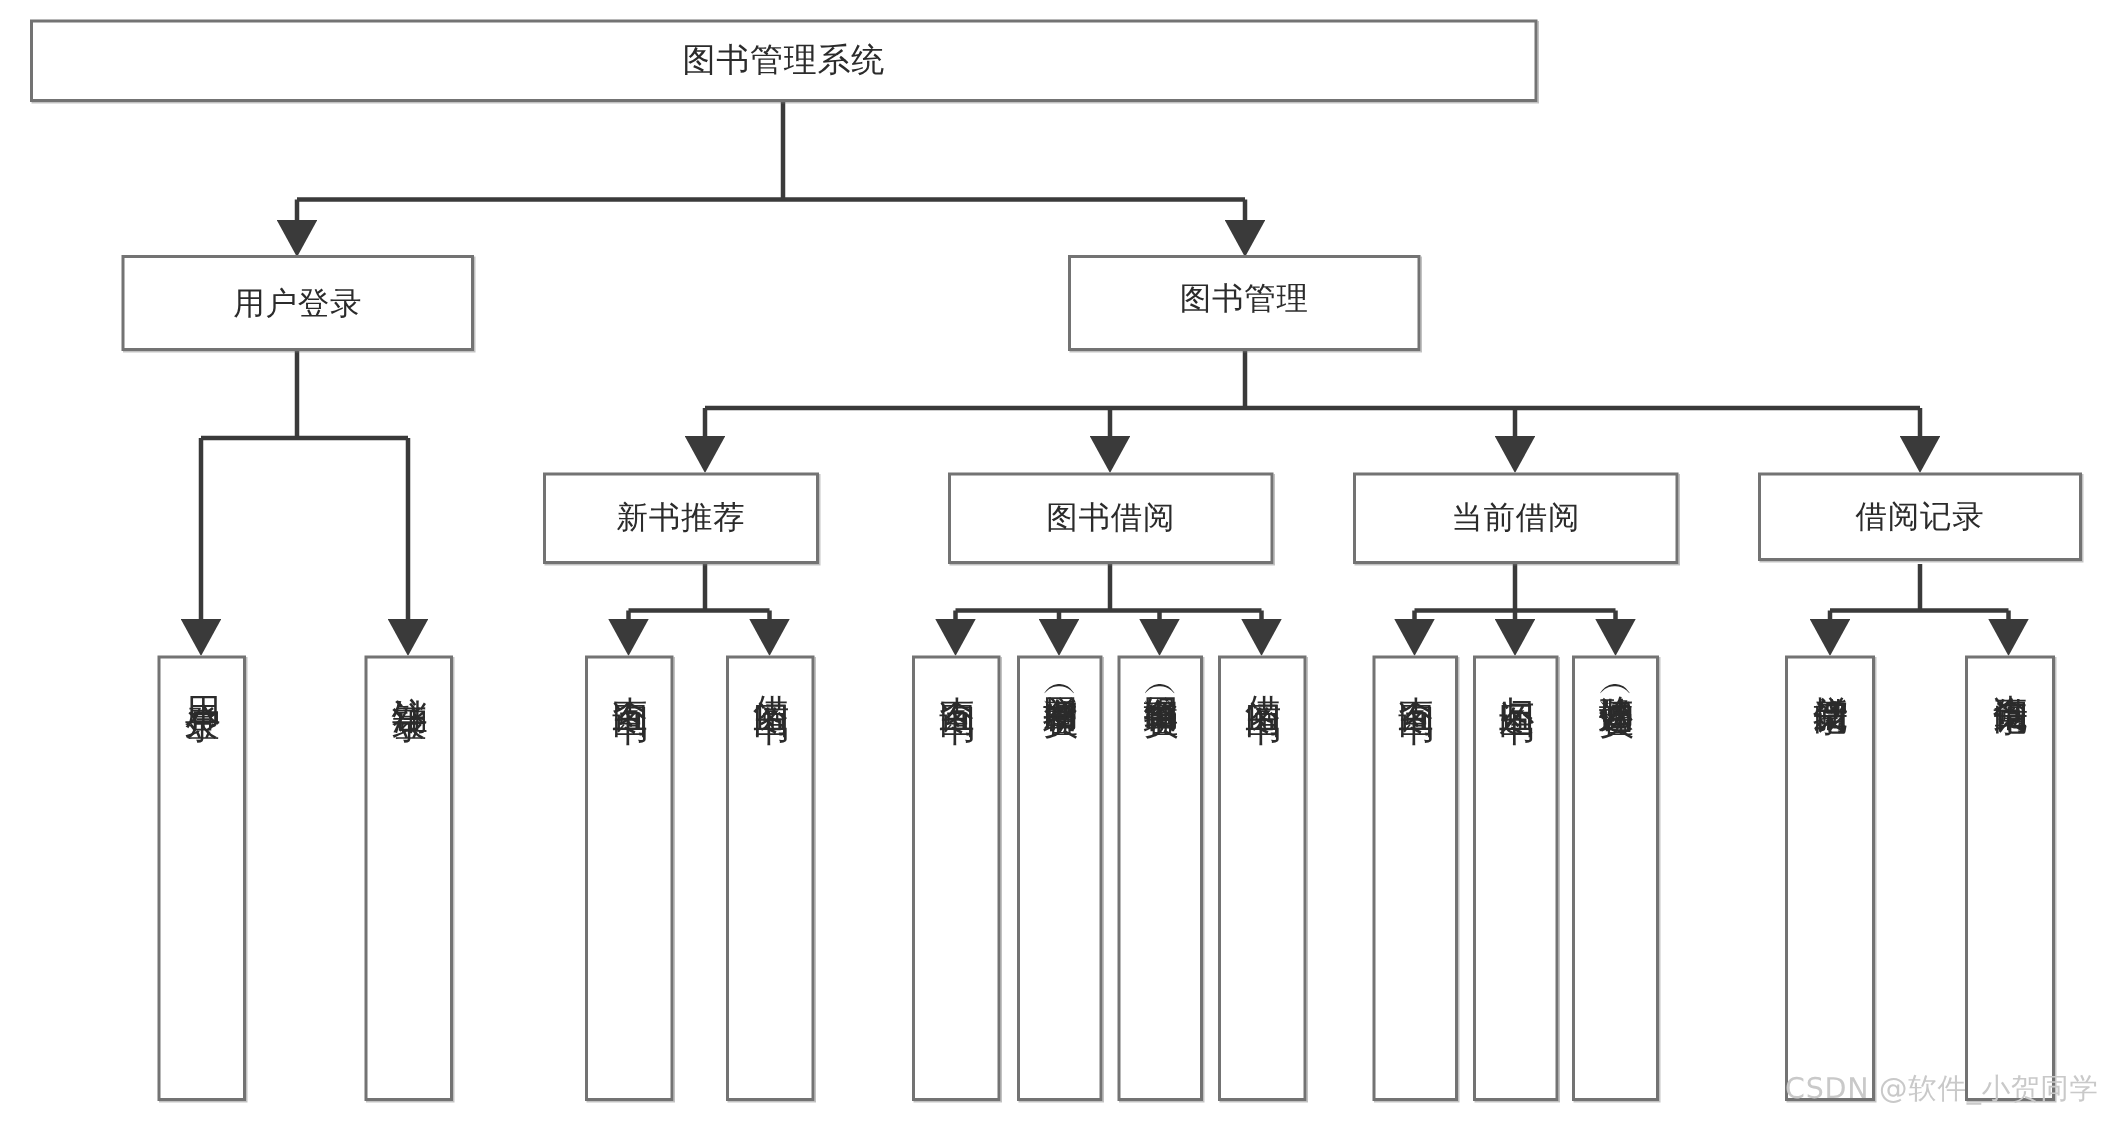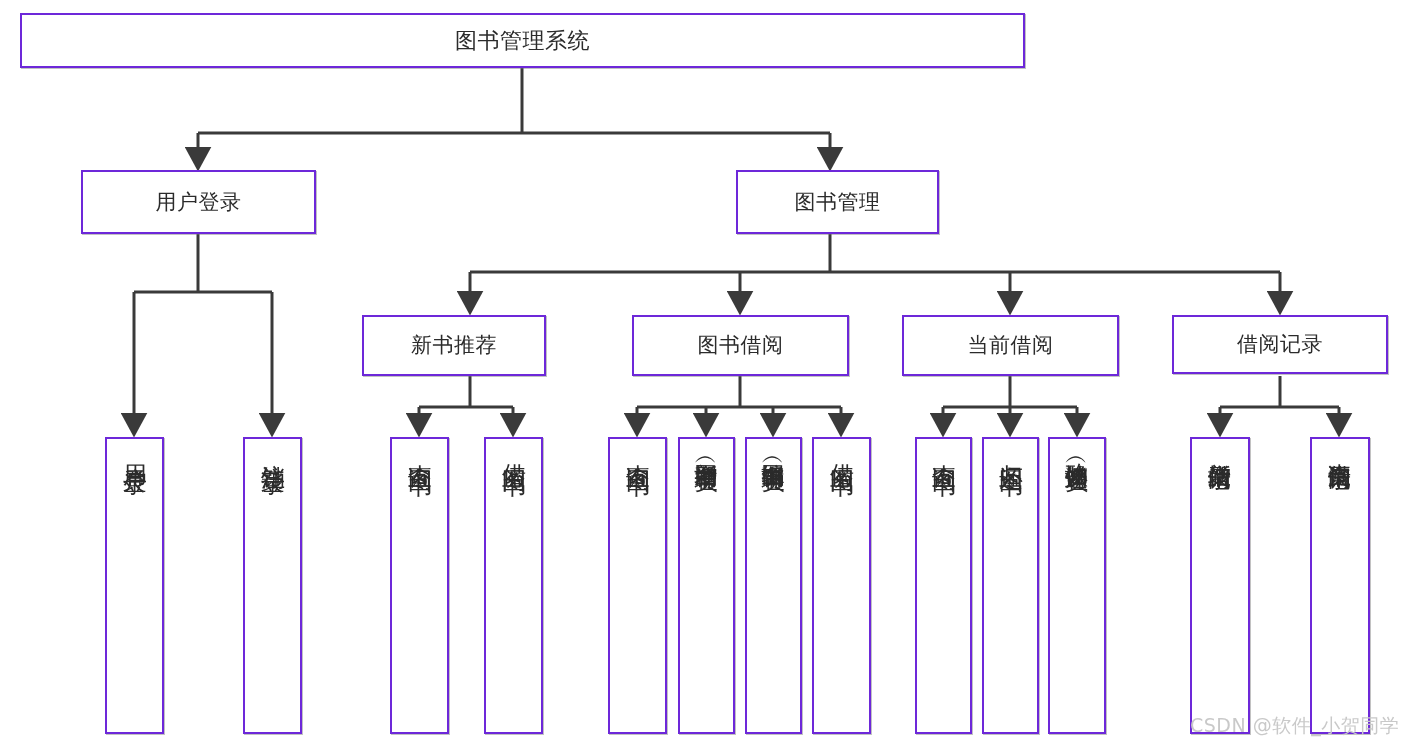"图书管理系统" .node { border: 2px solid #6d28d9 -> 2px solid #737373 }
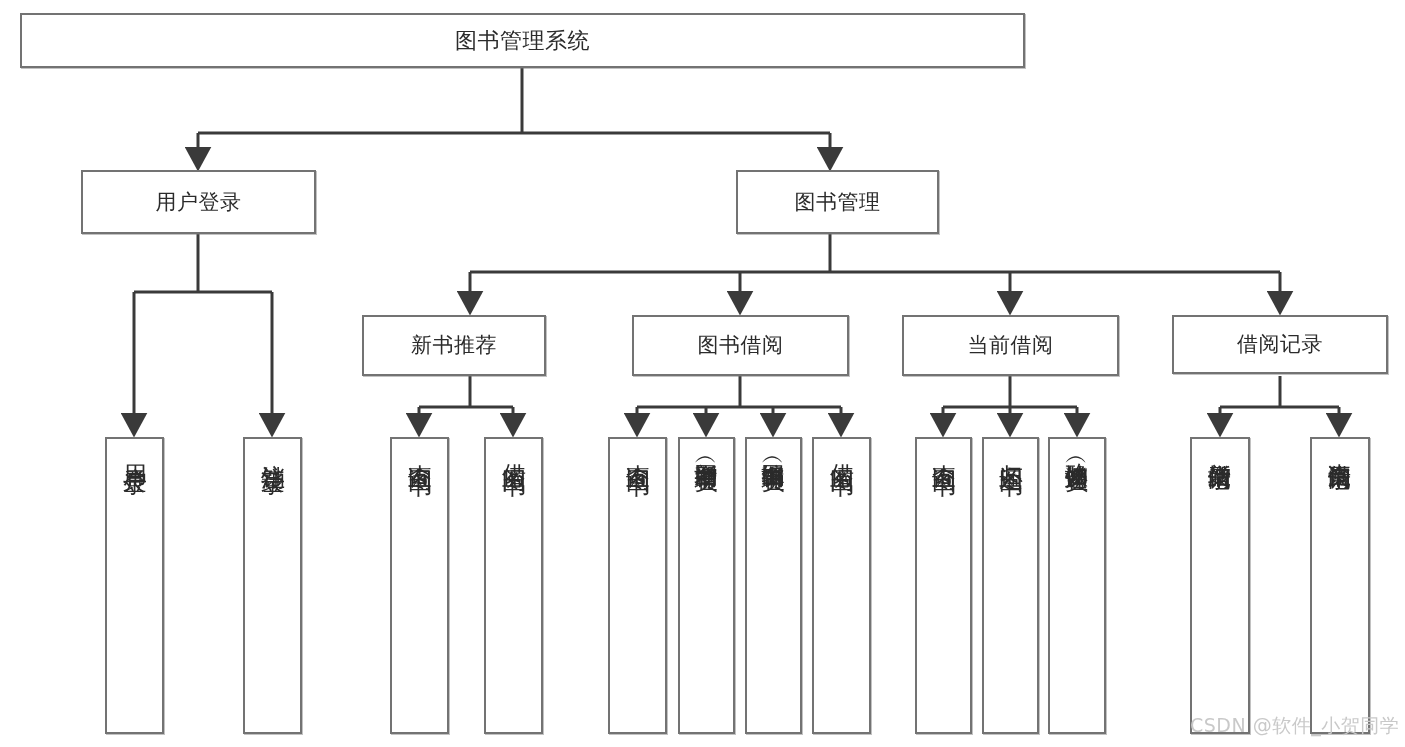"图书管理" div.node { font-family: none -> Liberation Mono, monospace; left: 736px -> 712px; width: 203px -> 235px }
